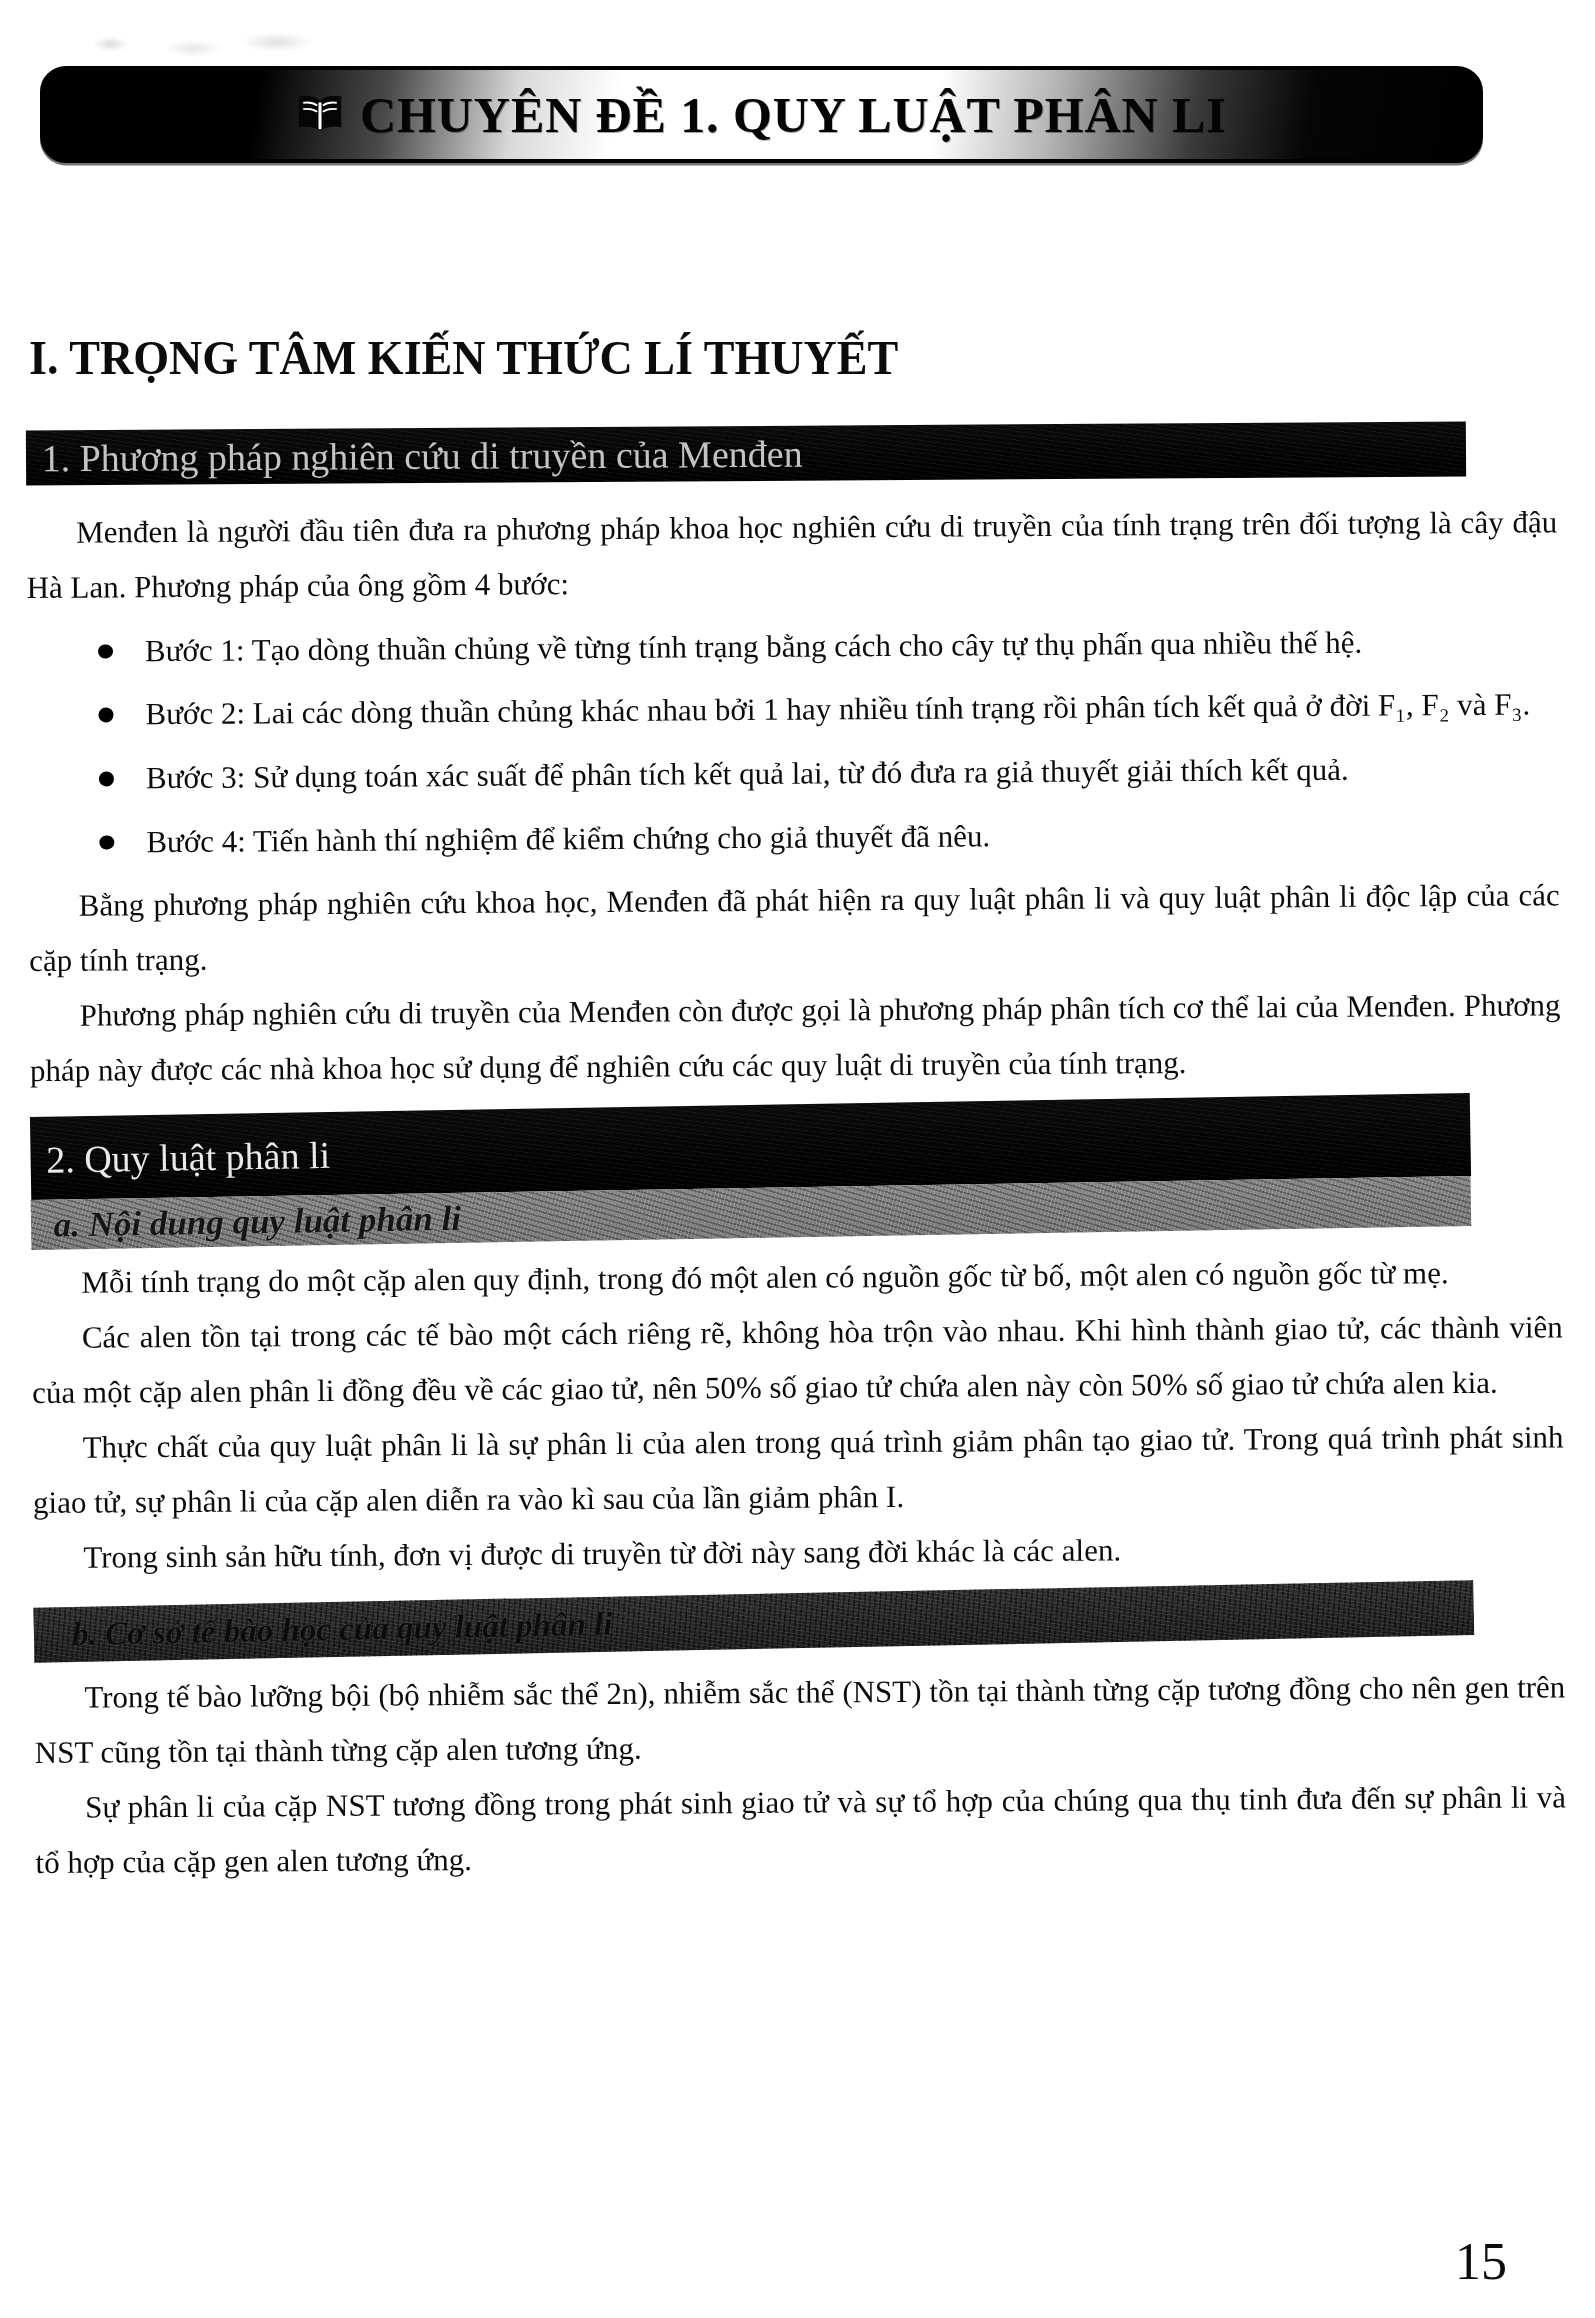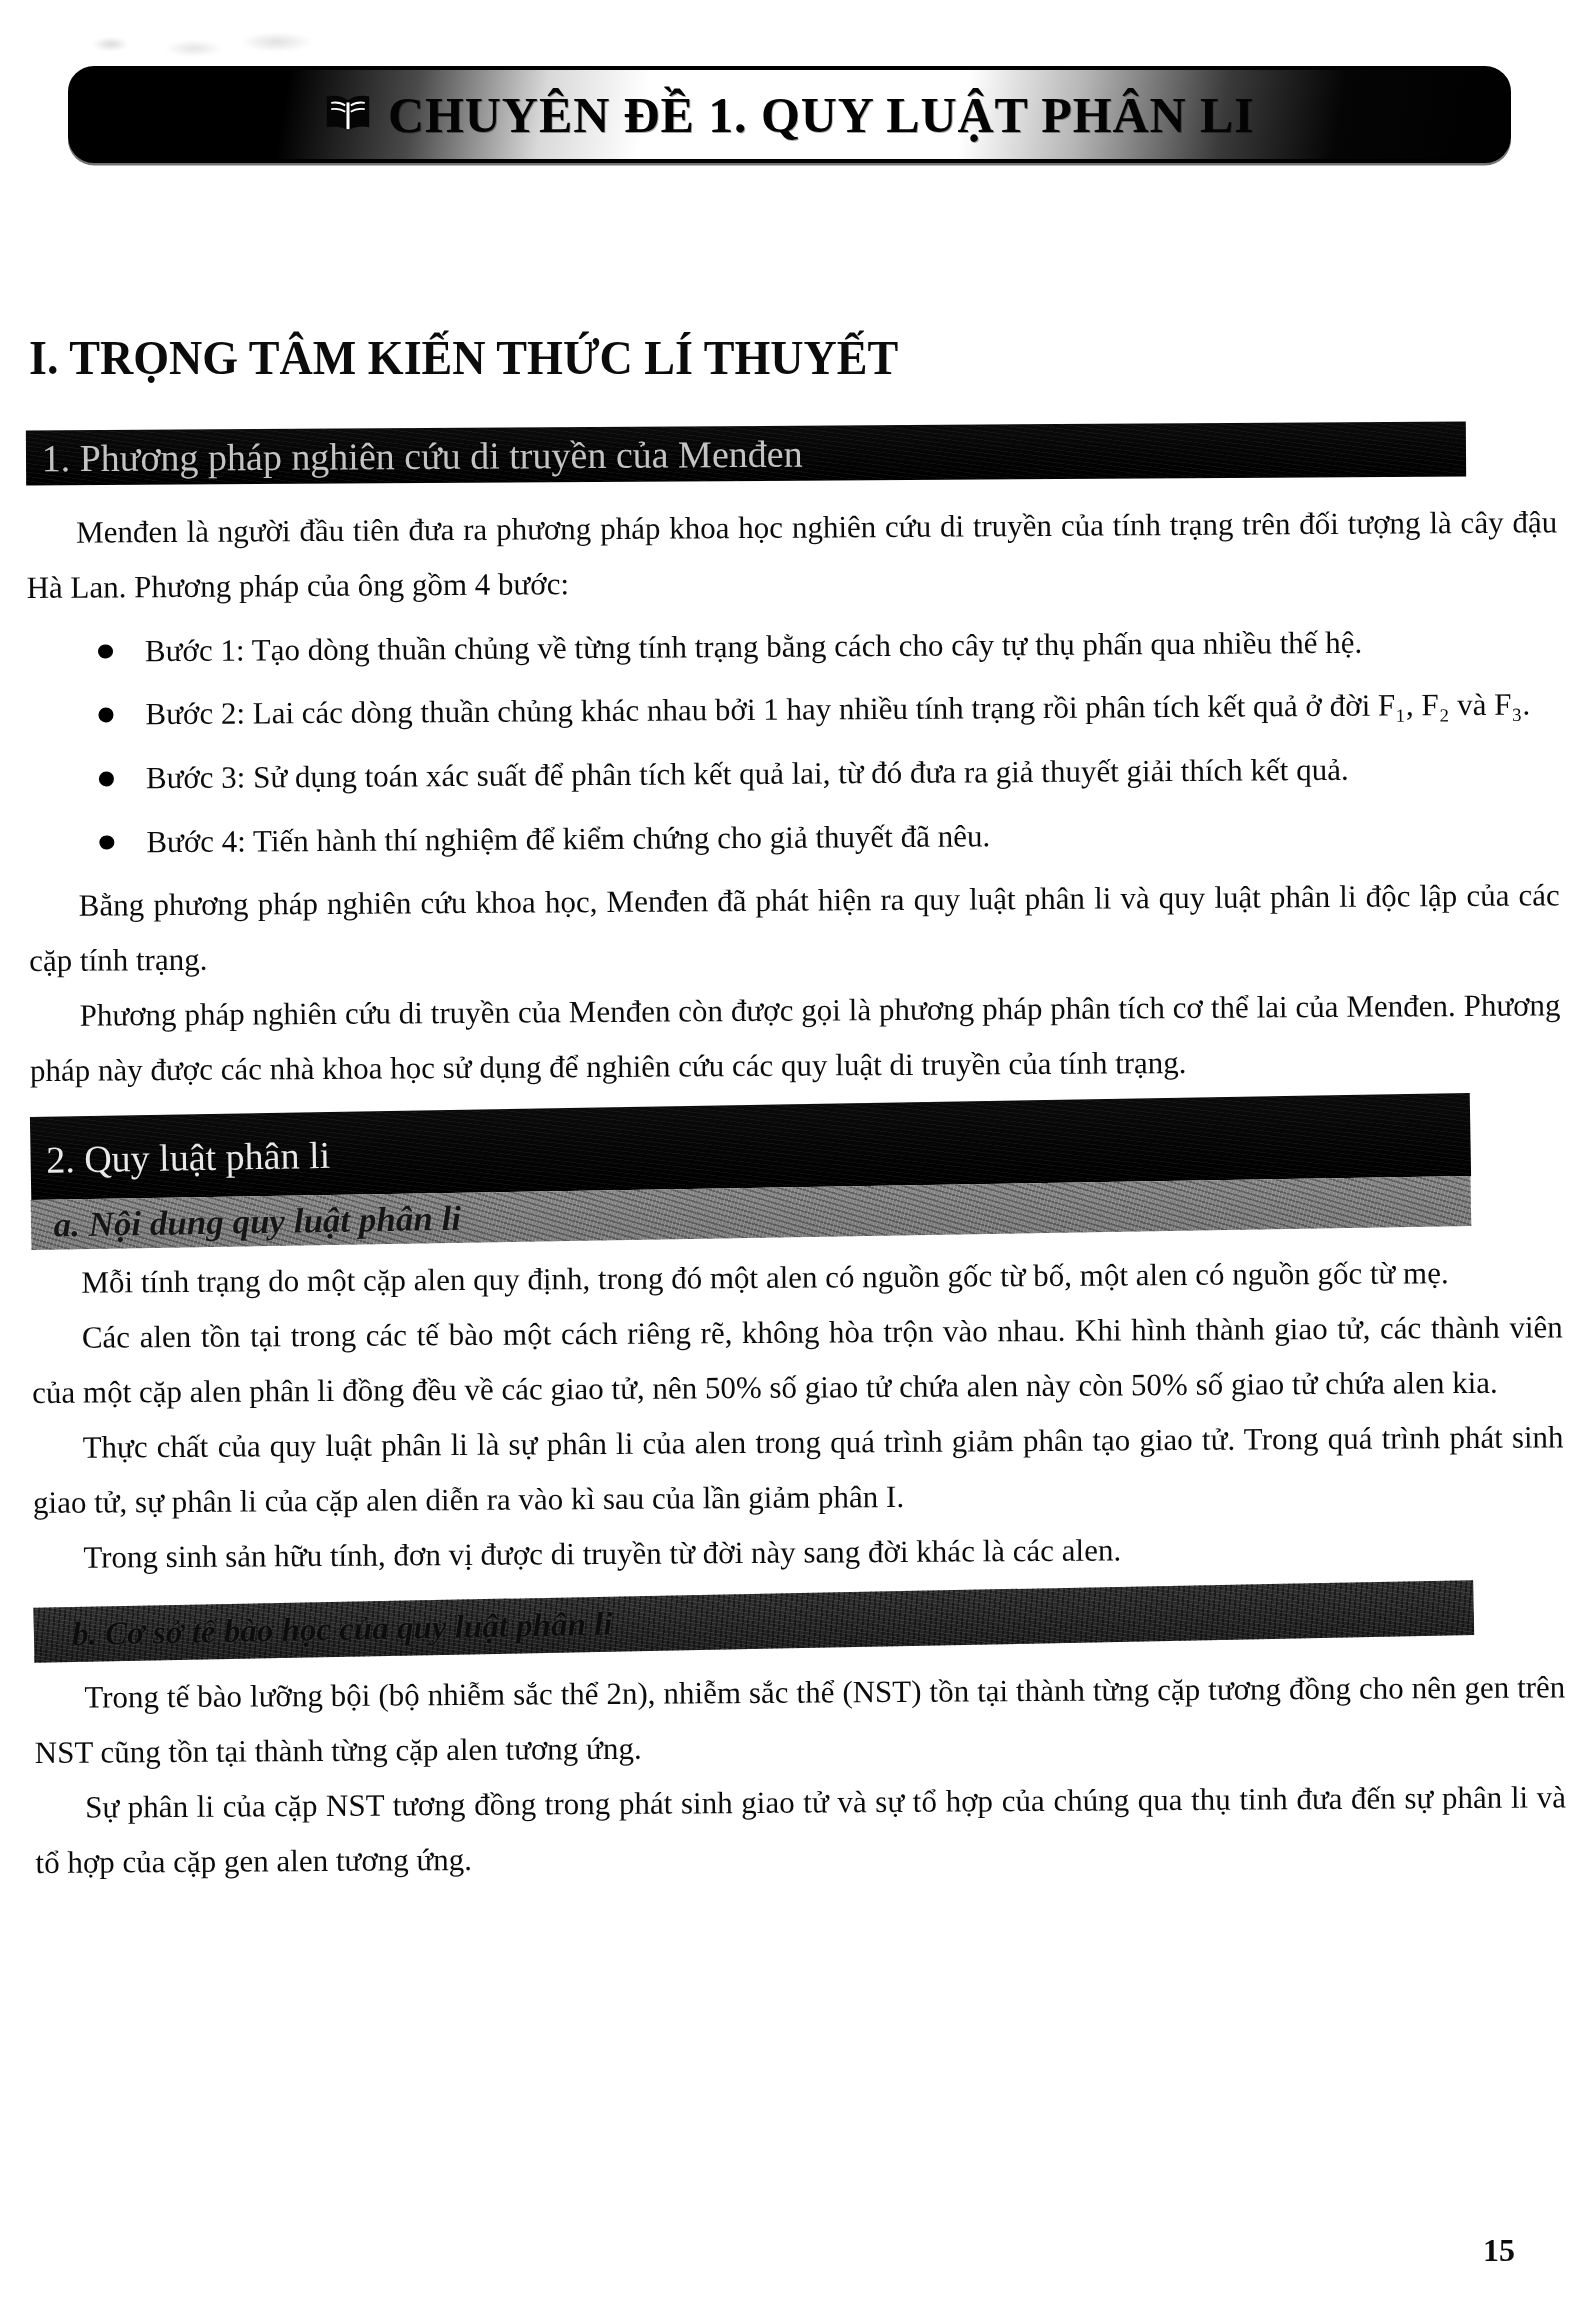"CHUYÊN ĐỀ 1. QUY LUẬT" .banner { margin-left: 28px -> none }
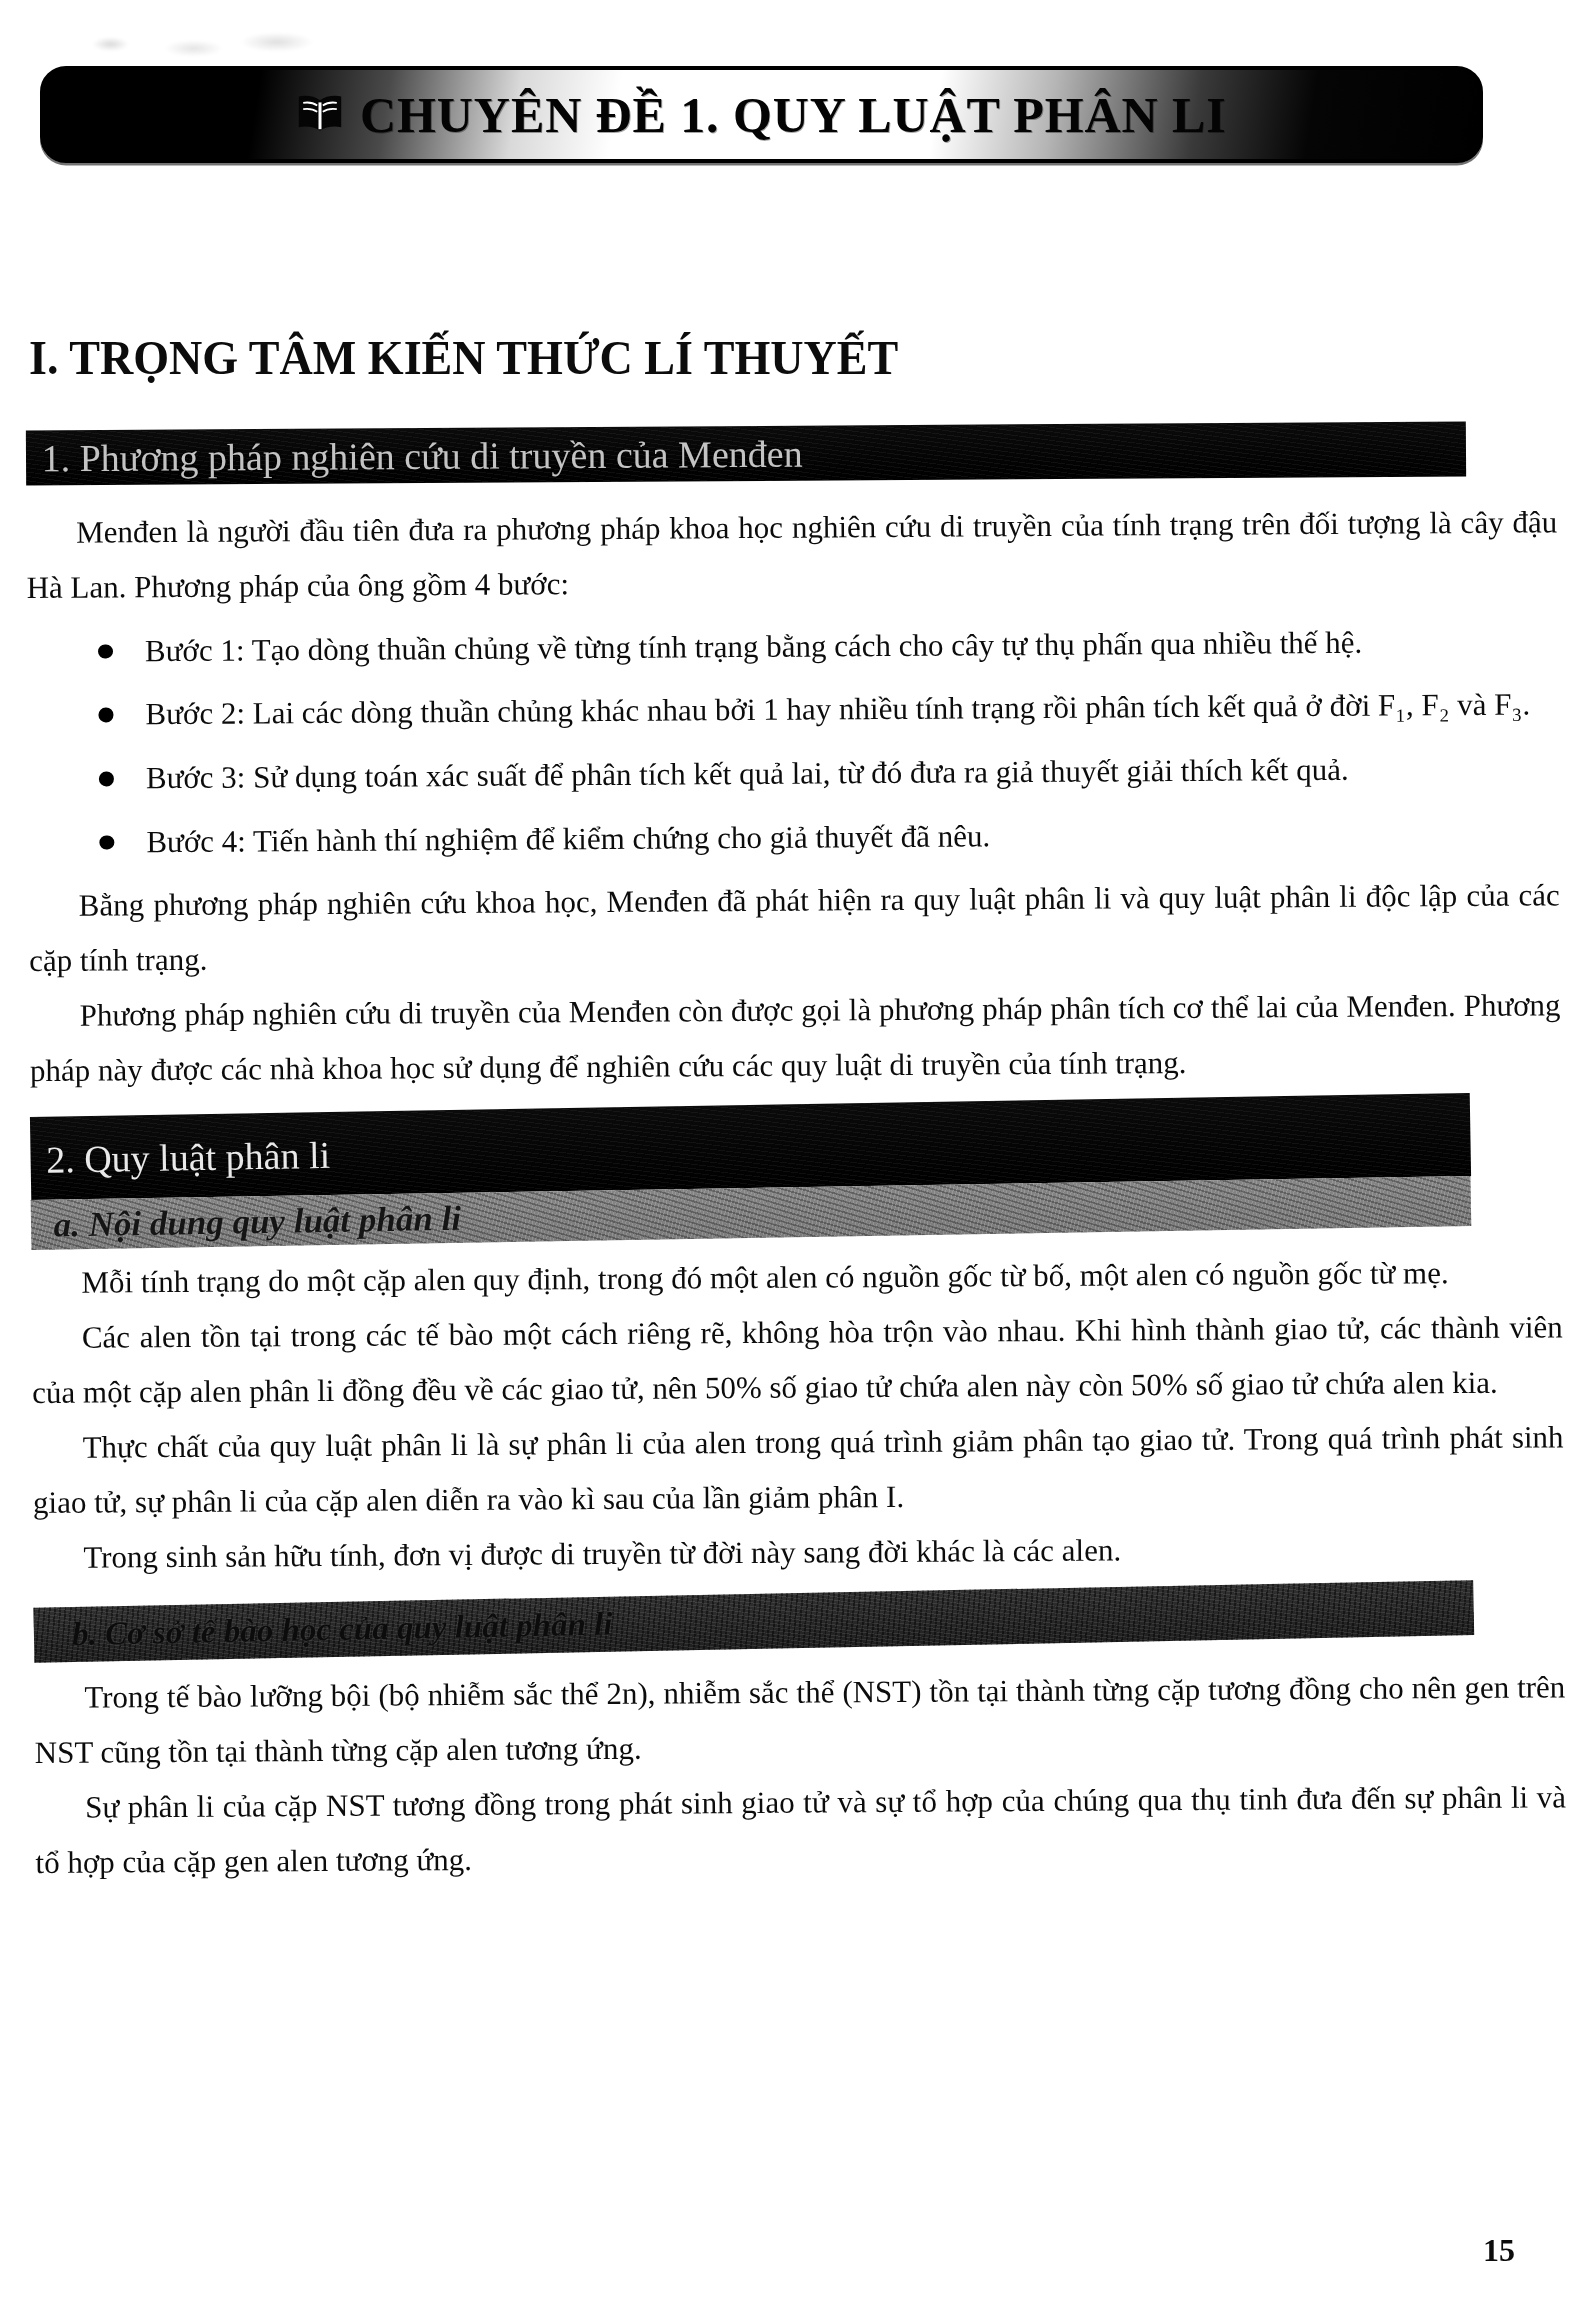"15" .pagenum { font-size: 32px -> 52px; font-weight: bold -> normal; right: 80px -> 88px }
